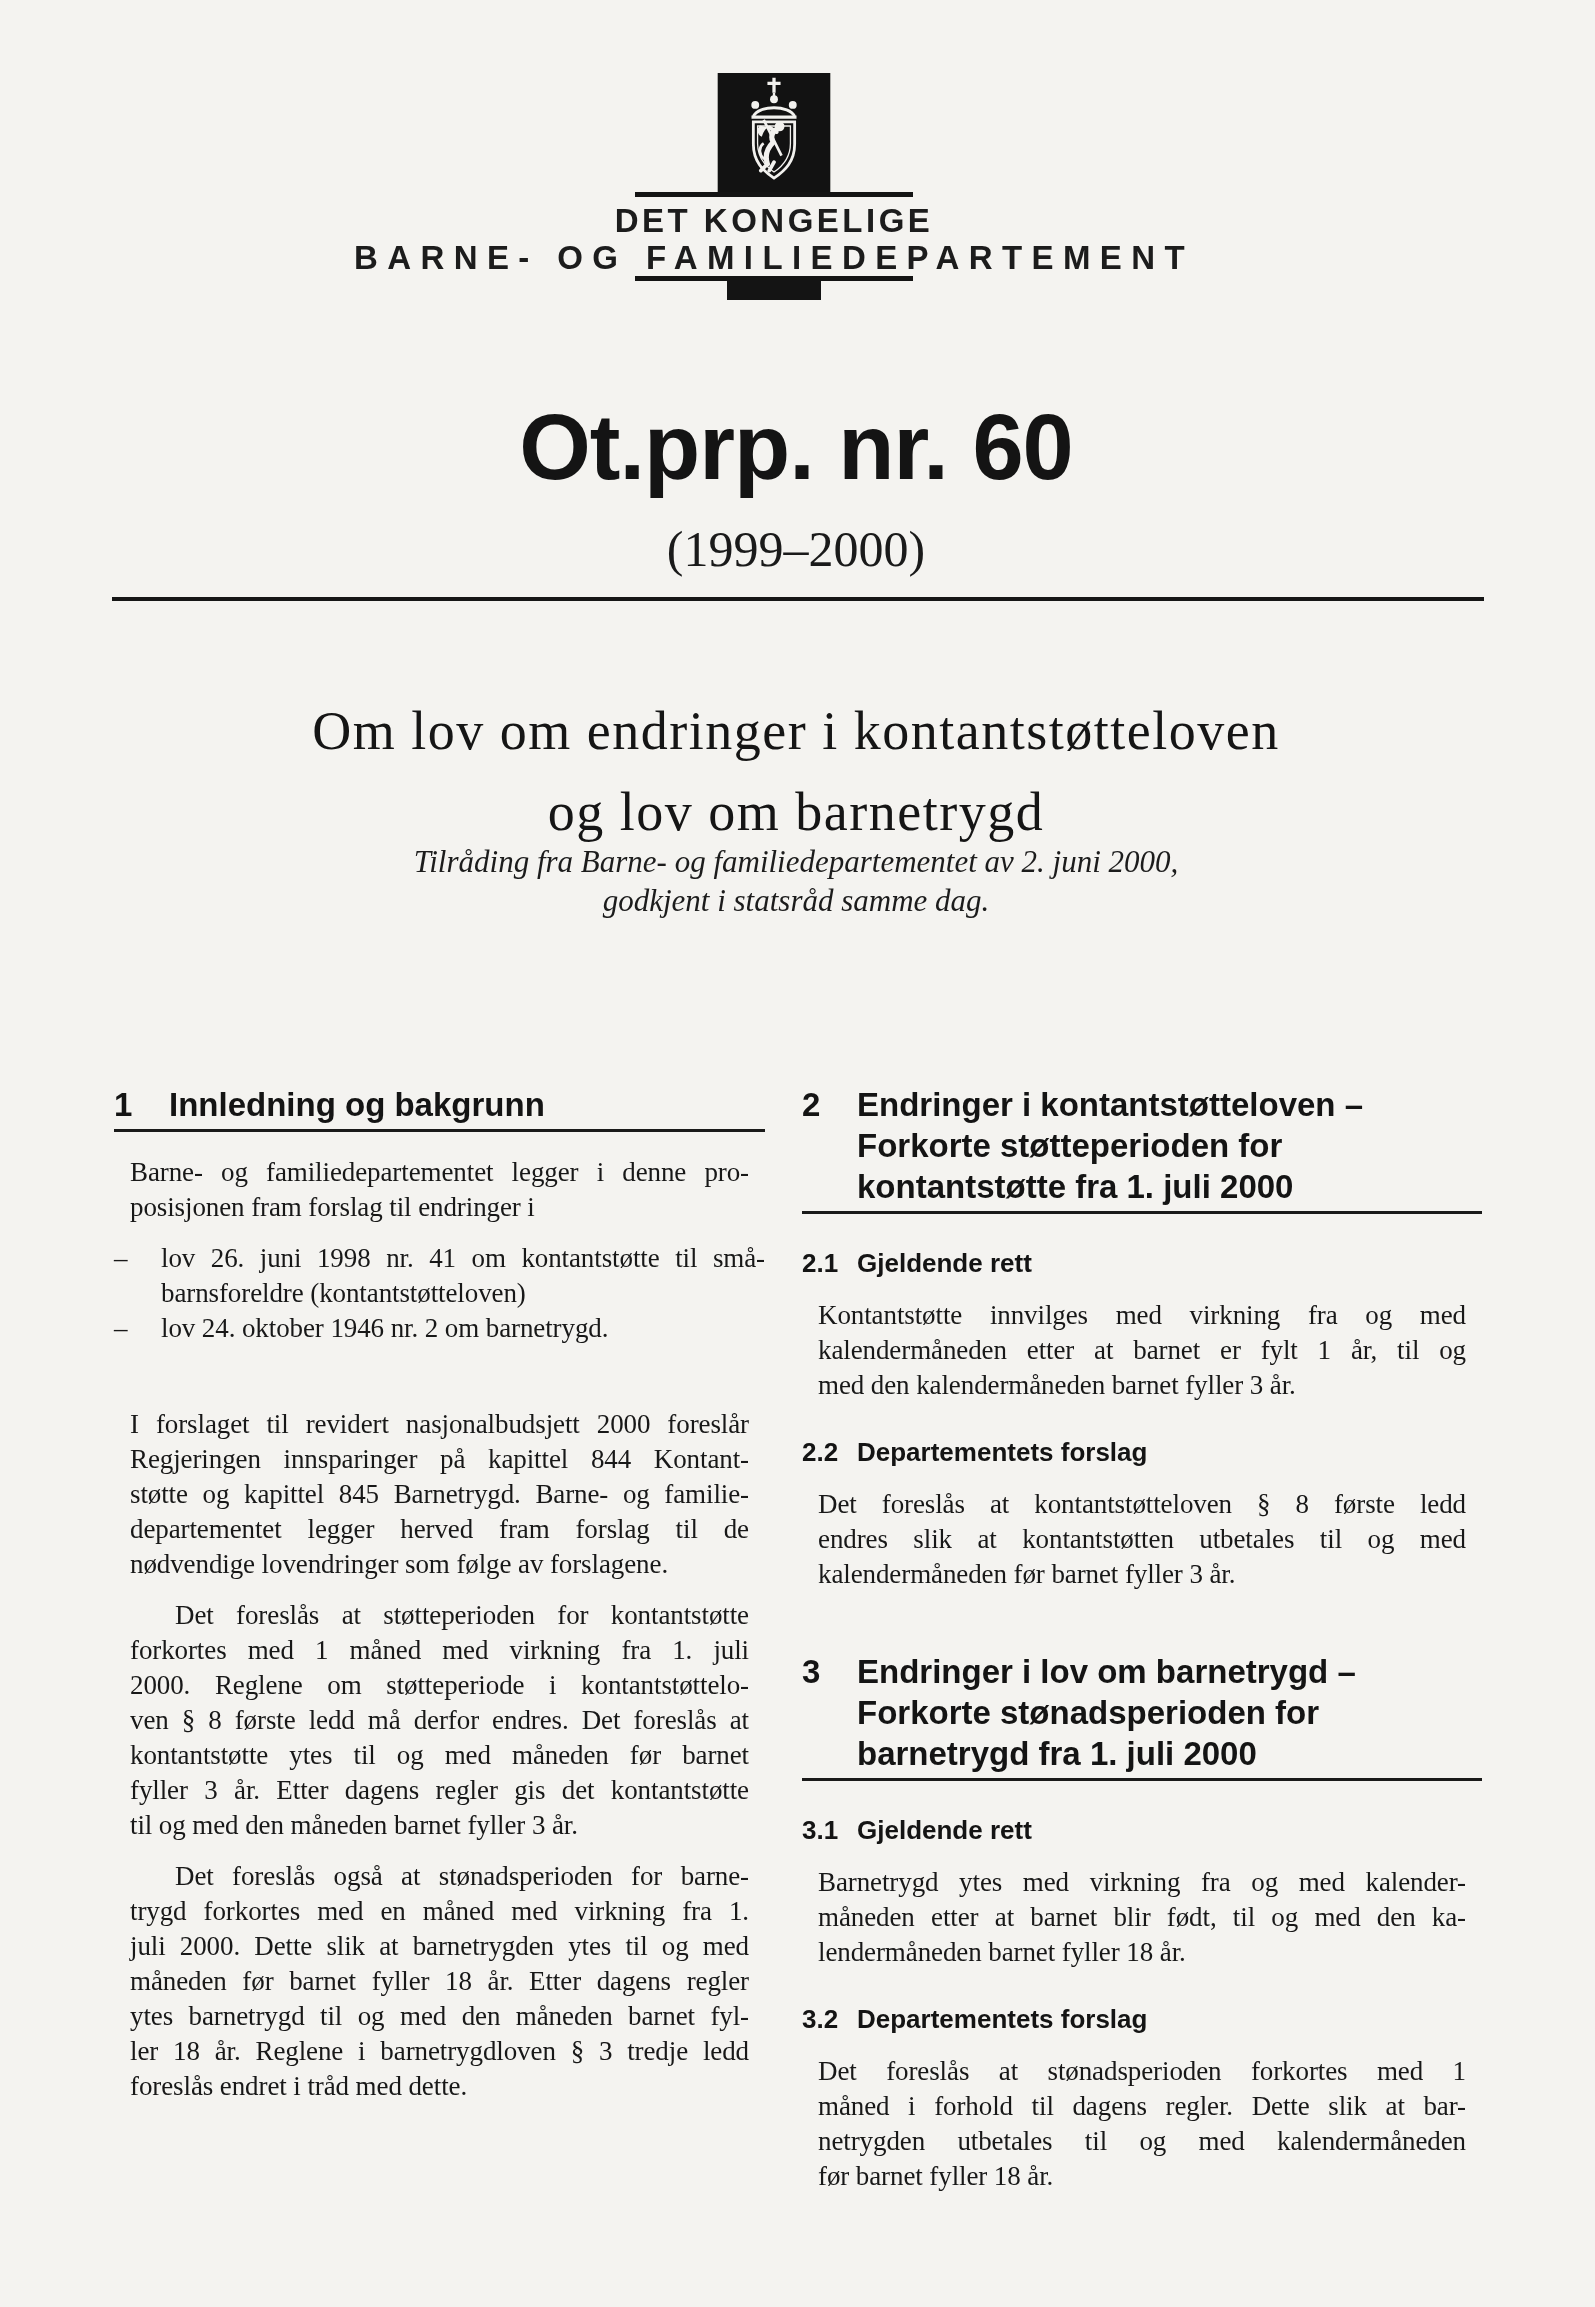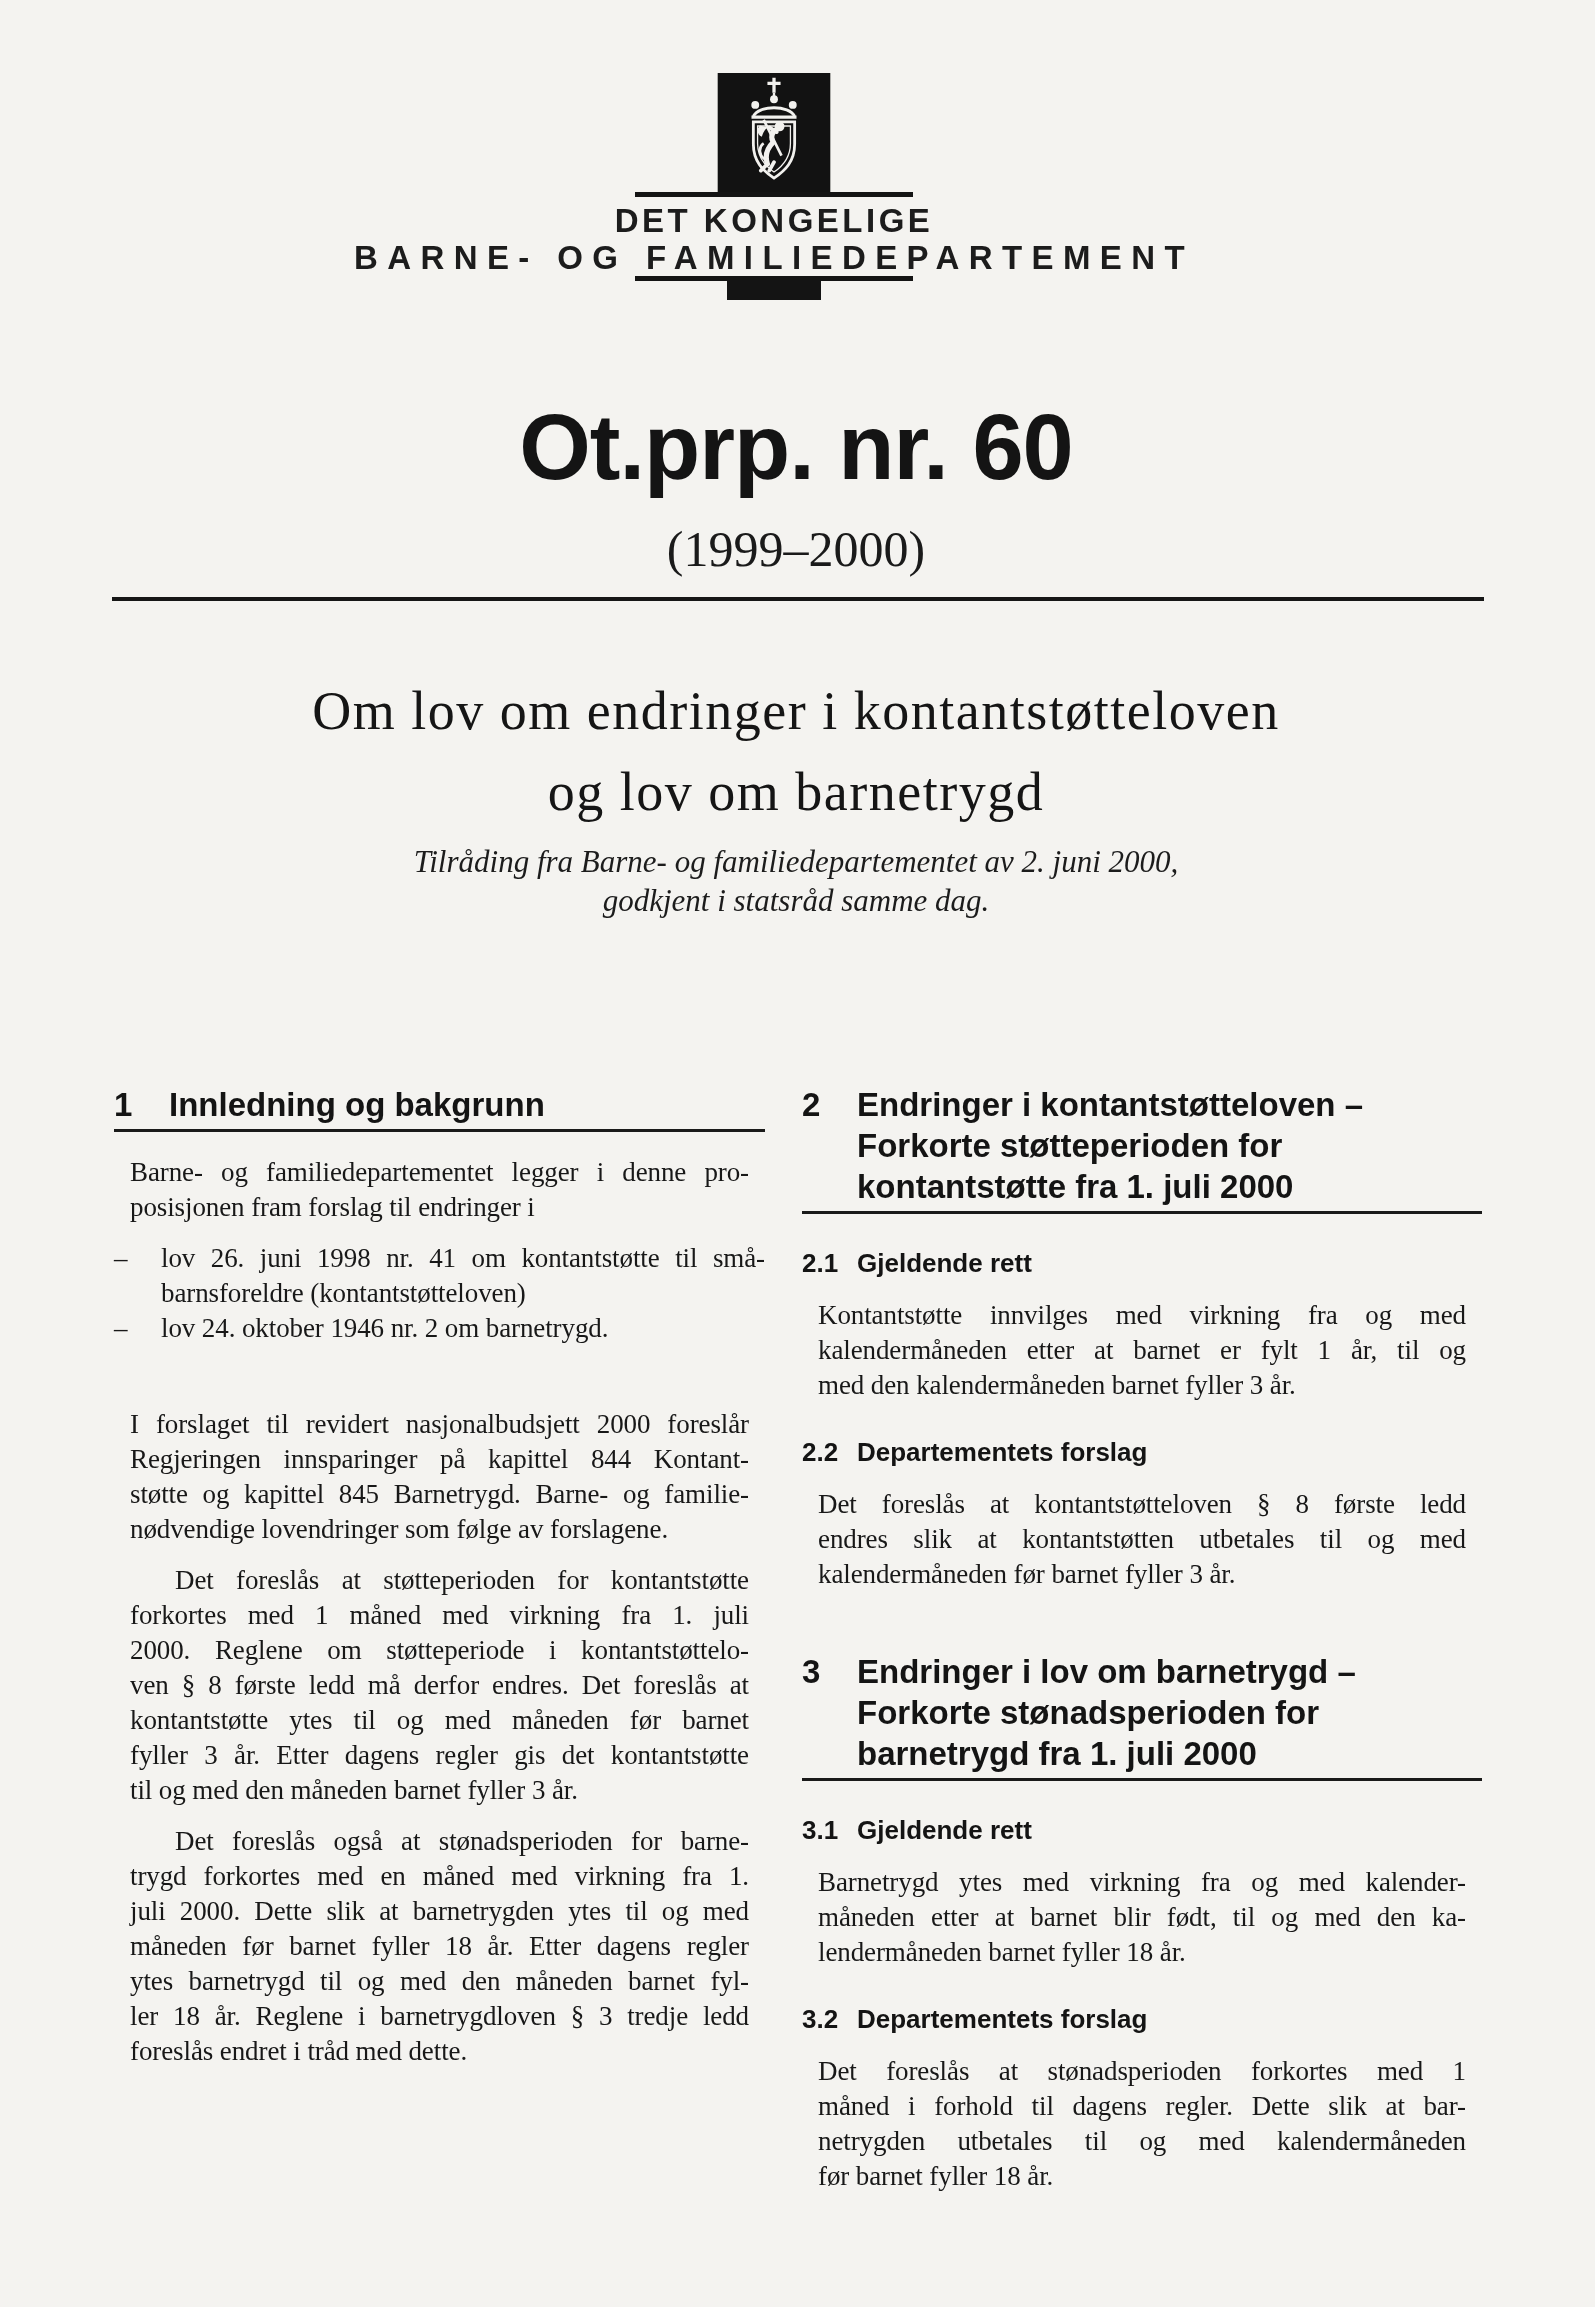"Om lov om endringer i" .main-title { top: 671px -> 691px }
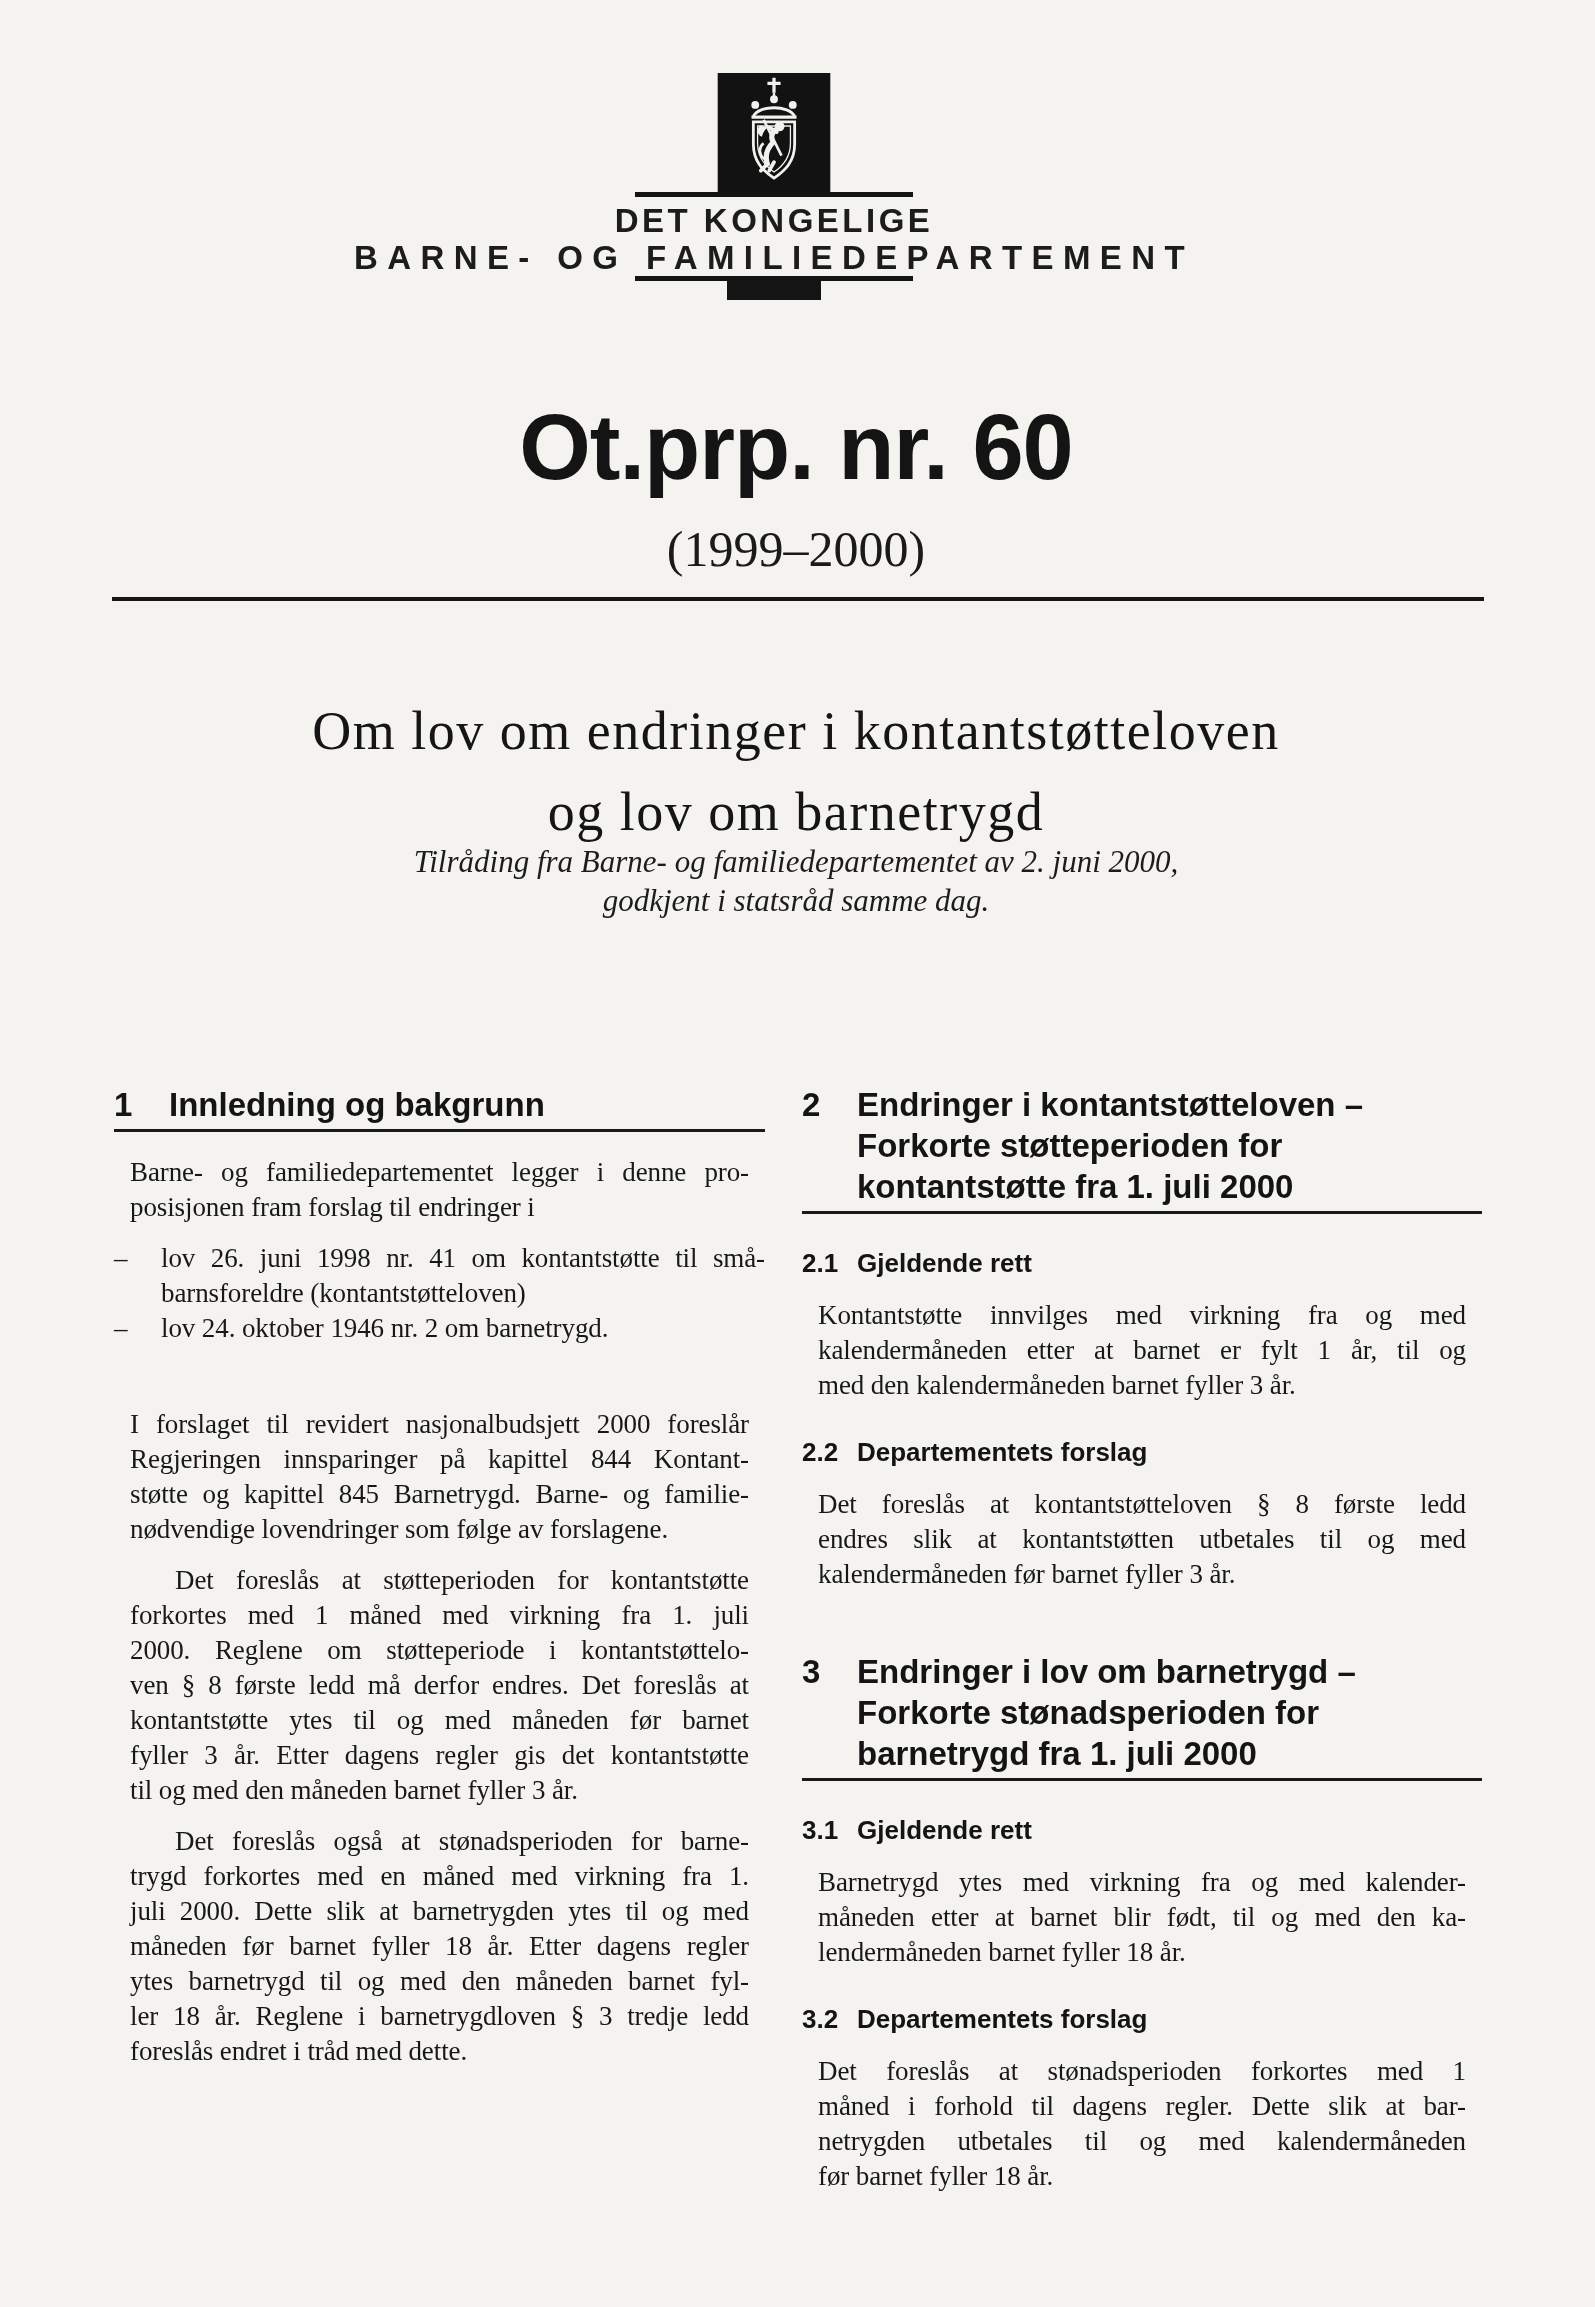"departementet legger herved fram forslag" div.line { html: none -> <div>departementet legger herved fram forslag til de</div> }
